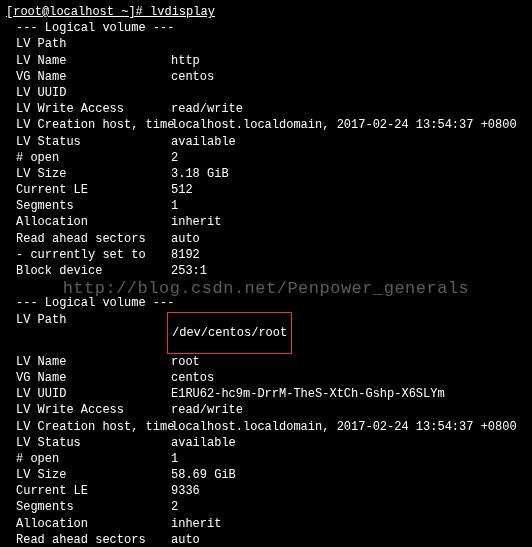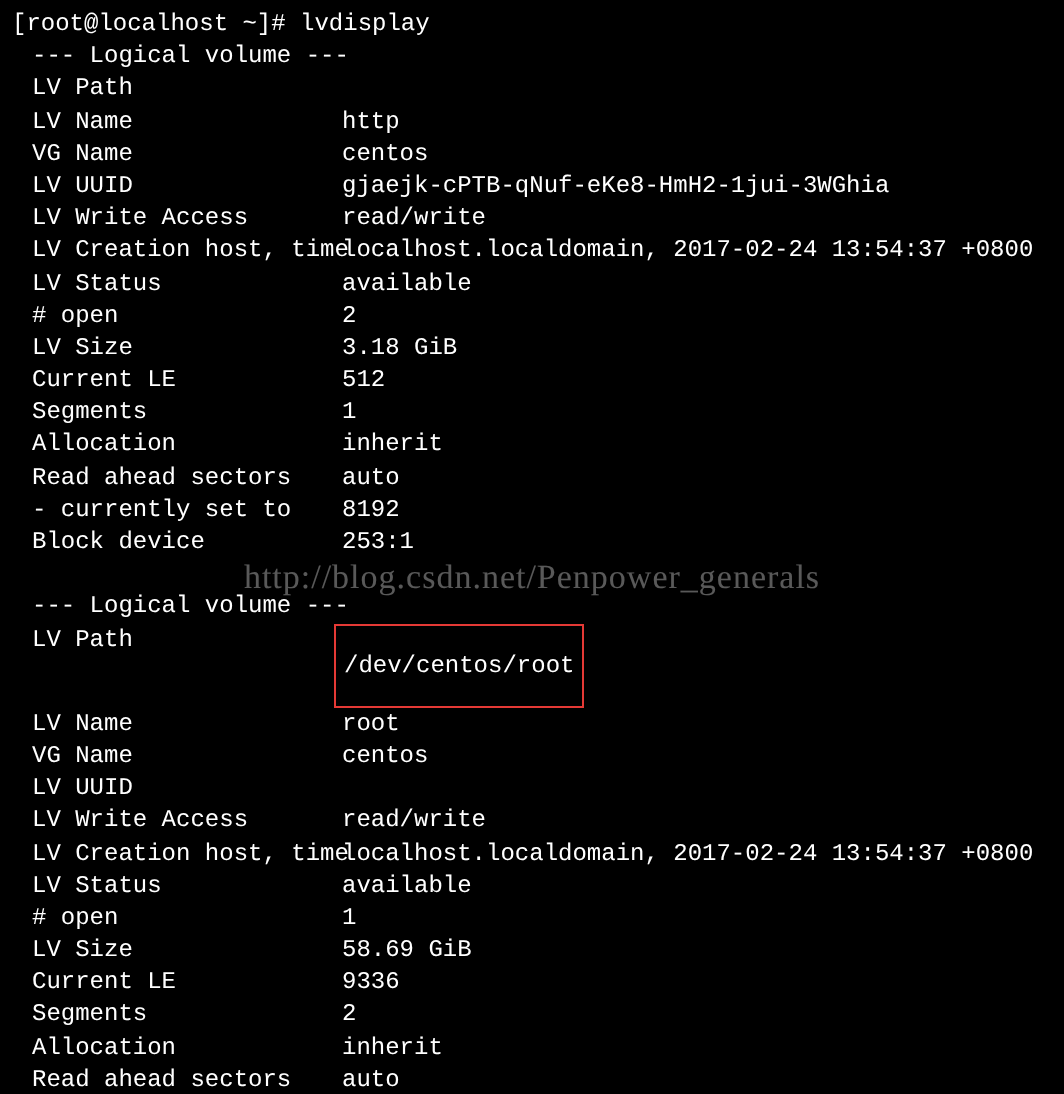"[root@localhost ~]# lvdisplay" .prompt-line { text-decoration: none -> underline }
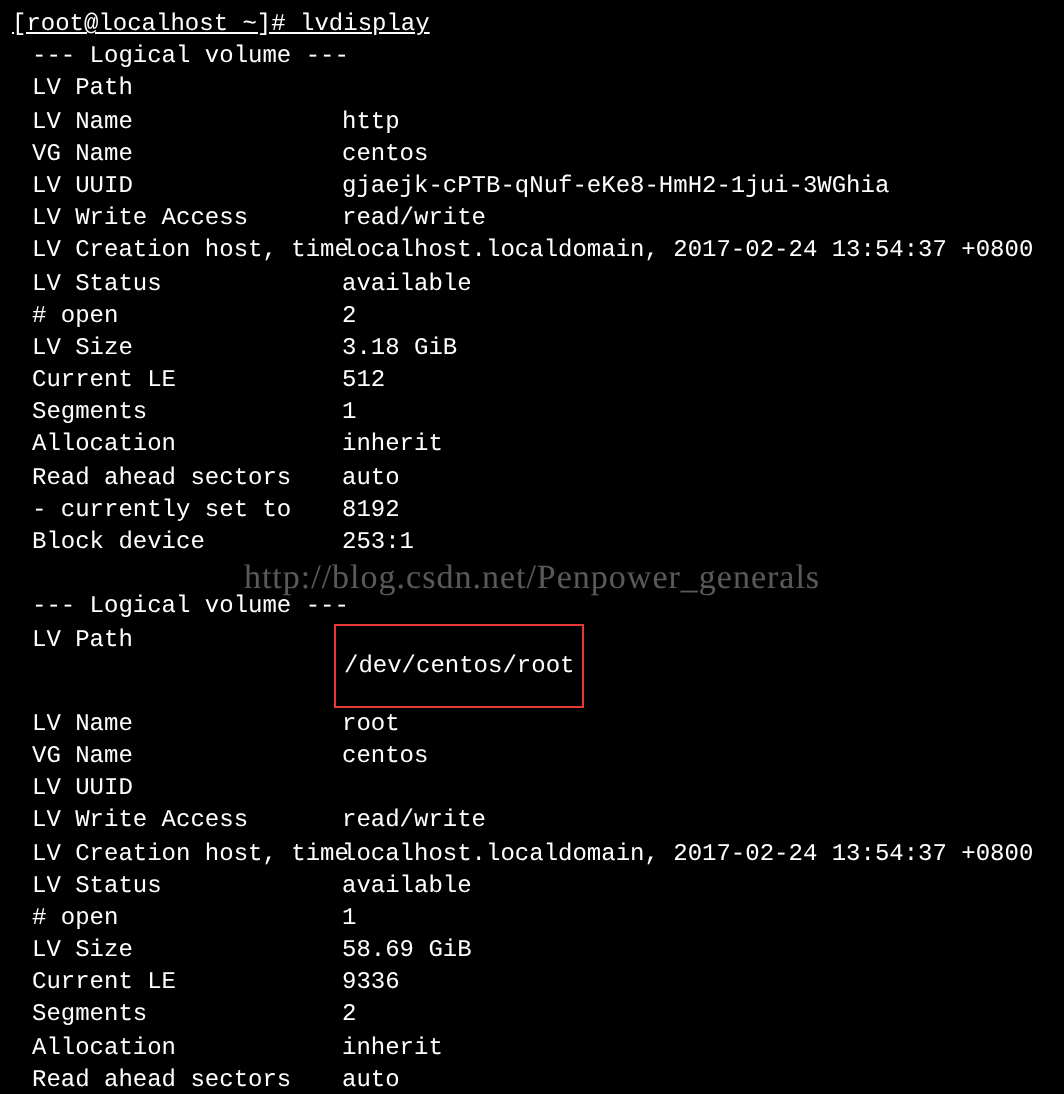"gjaejk-cPTB-qNuf-eKe8-HmH2-1jui-3WGhia" span.value { html: <span>gjaejk-cPTB-qNuf-eKe8-HmH2-1jui-3WGhia</span> -> none }
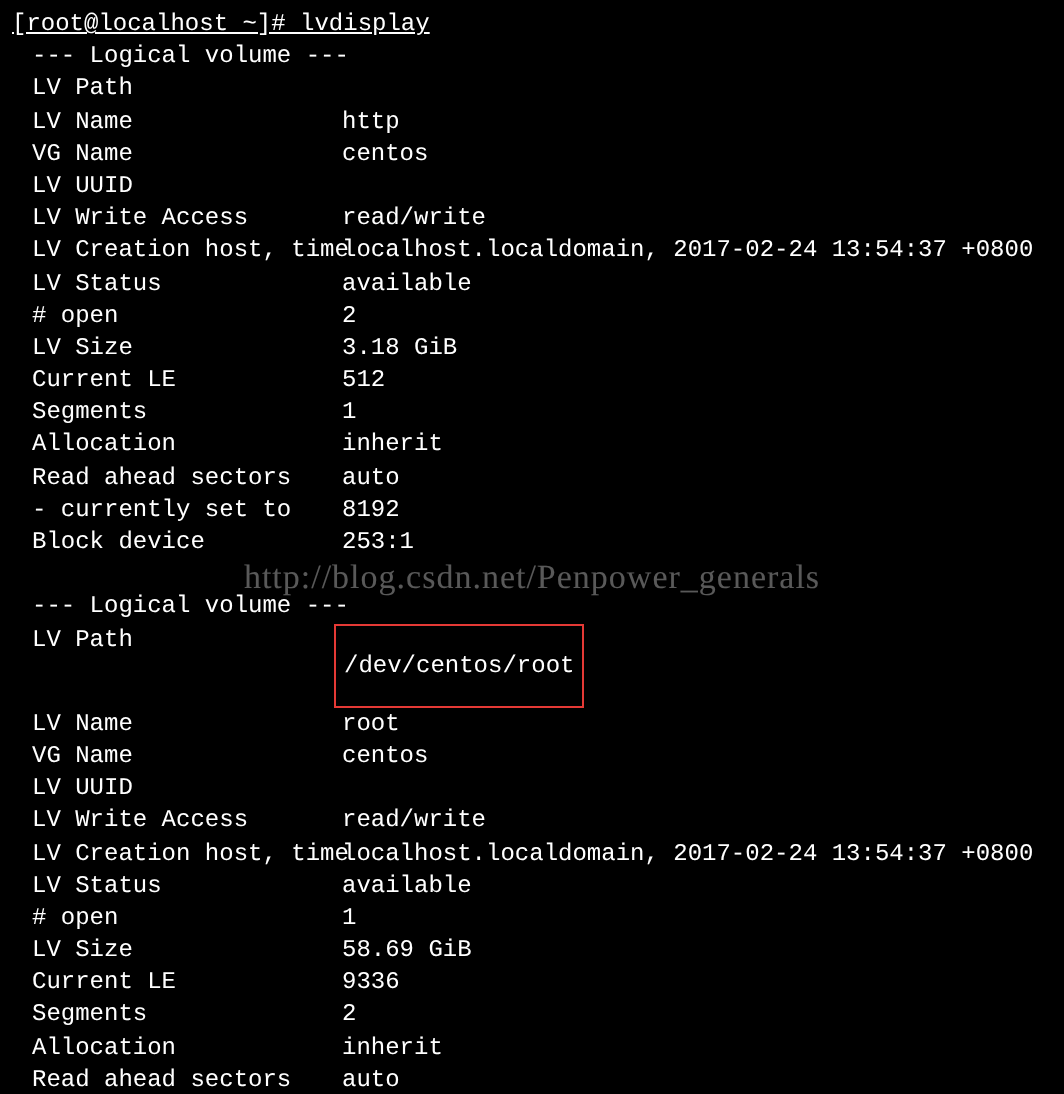"http://blog.csdn.net/Penpower_generals" .watermark { font-family: Liberation Serif, serif -> Liberation Mono, monospace }
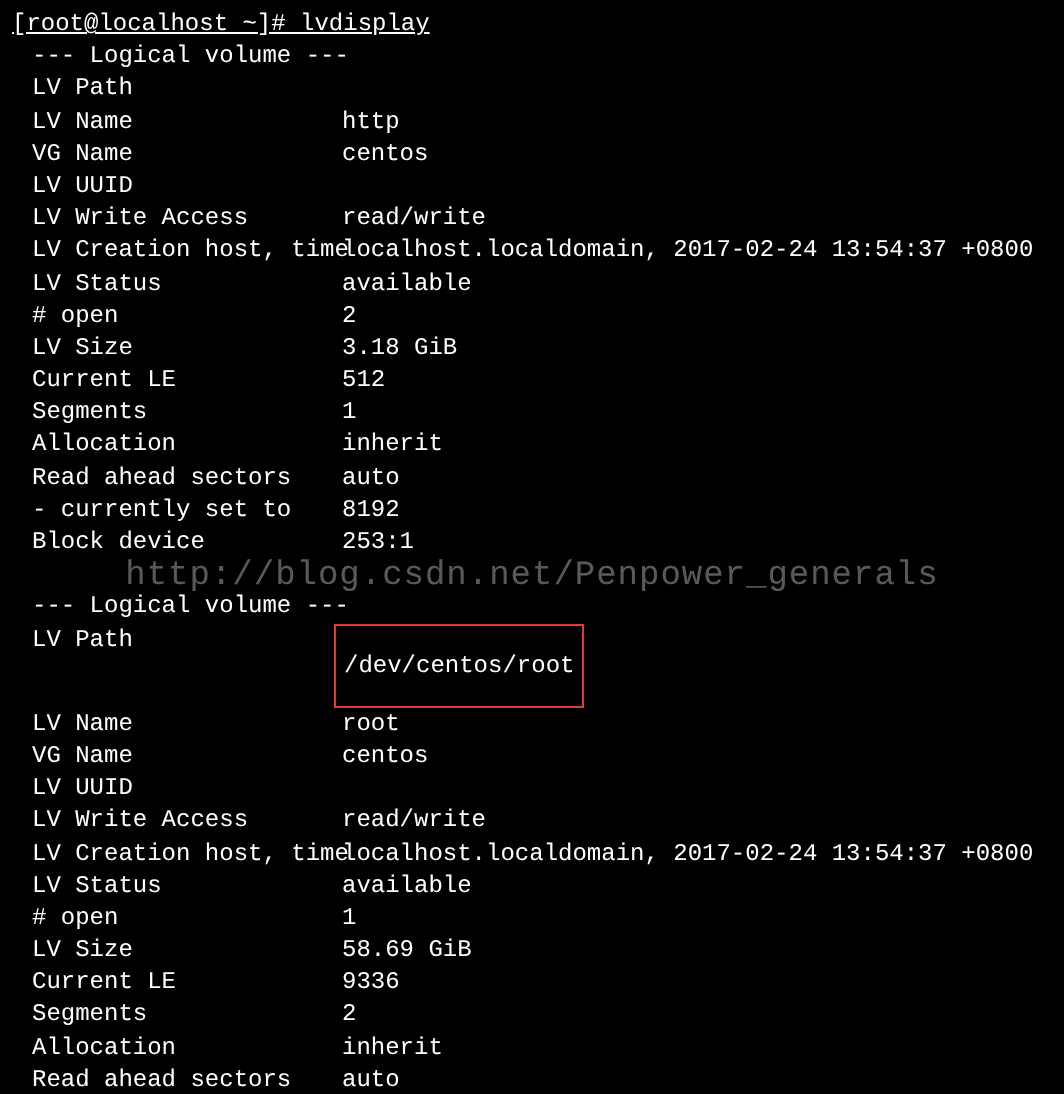"E1RU62-hc9m-DrrM-TheS-XtCh-Gshp-X6SLYm" span.value { html: none -> <span>E1RU62-hc9m-DrrM-TheS-XtCh-Gshp-X6SLYm</span> }
